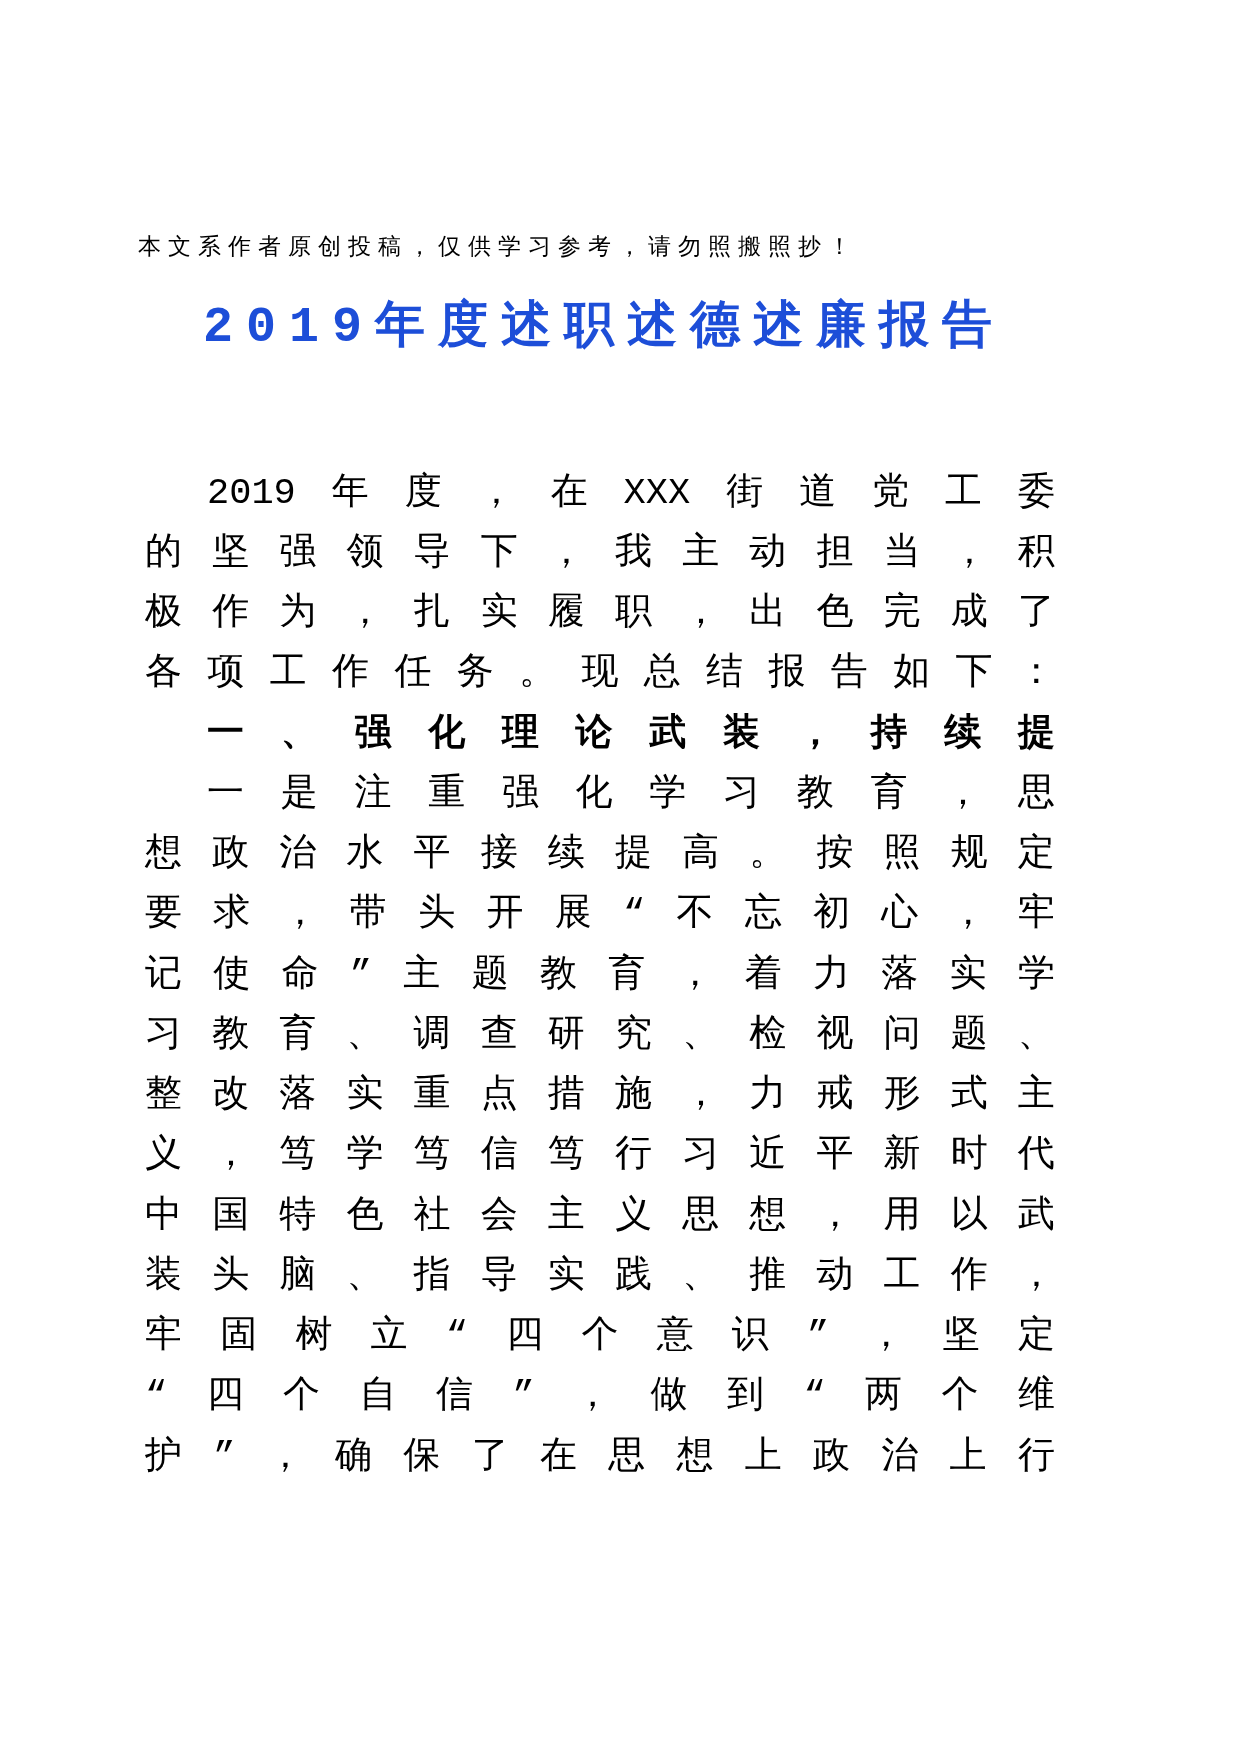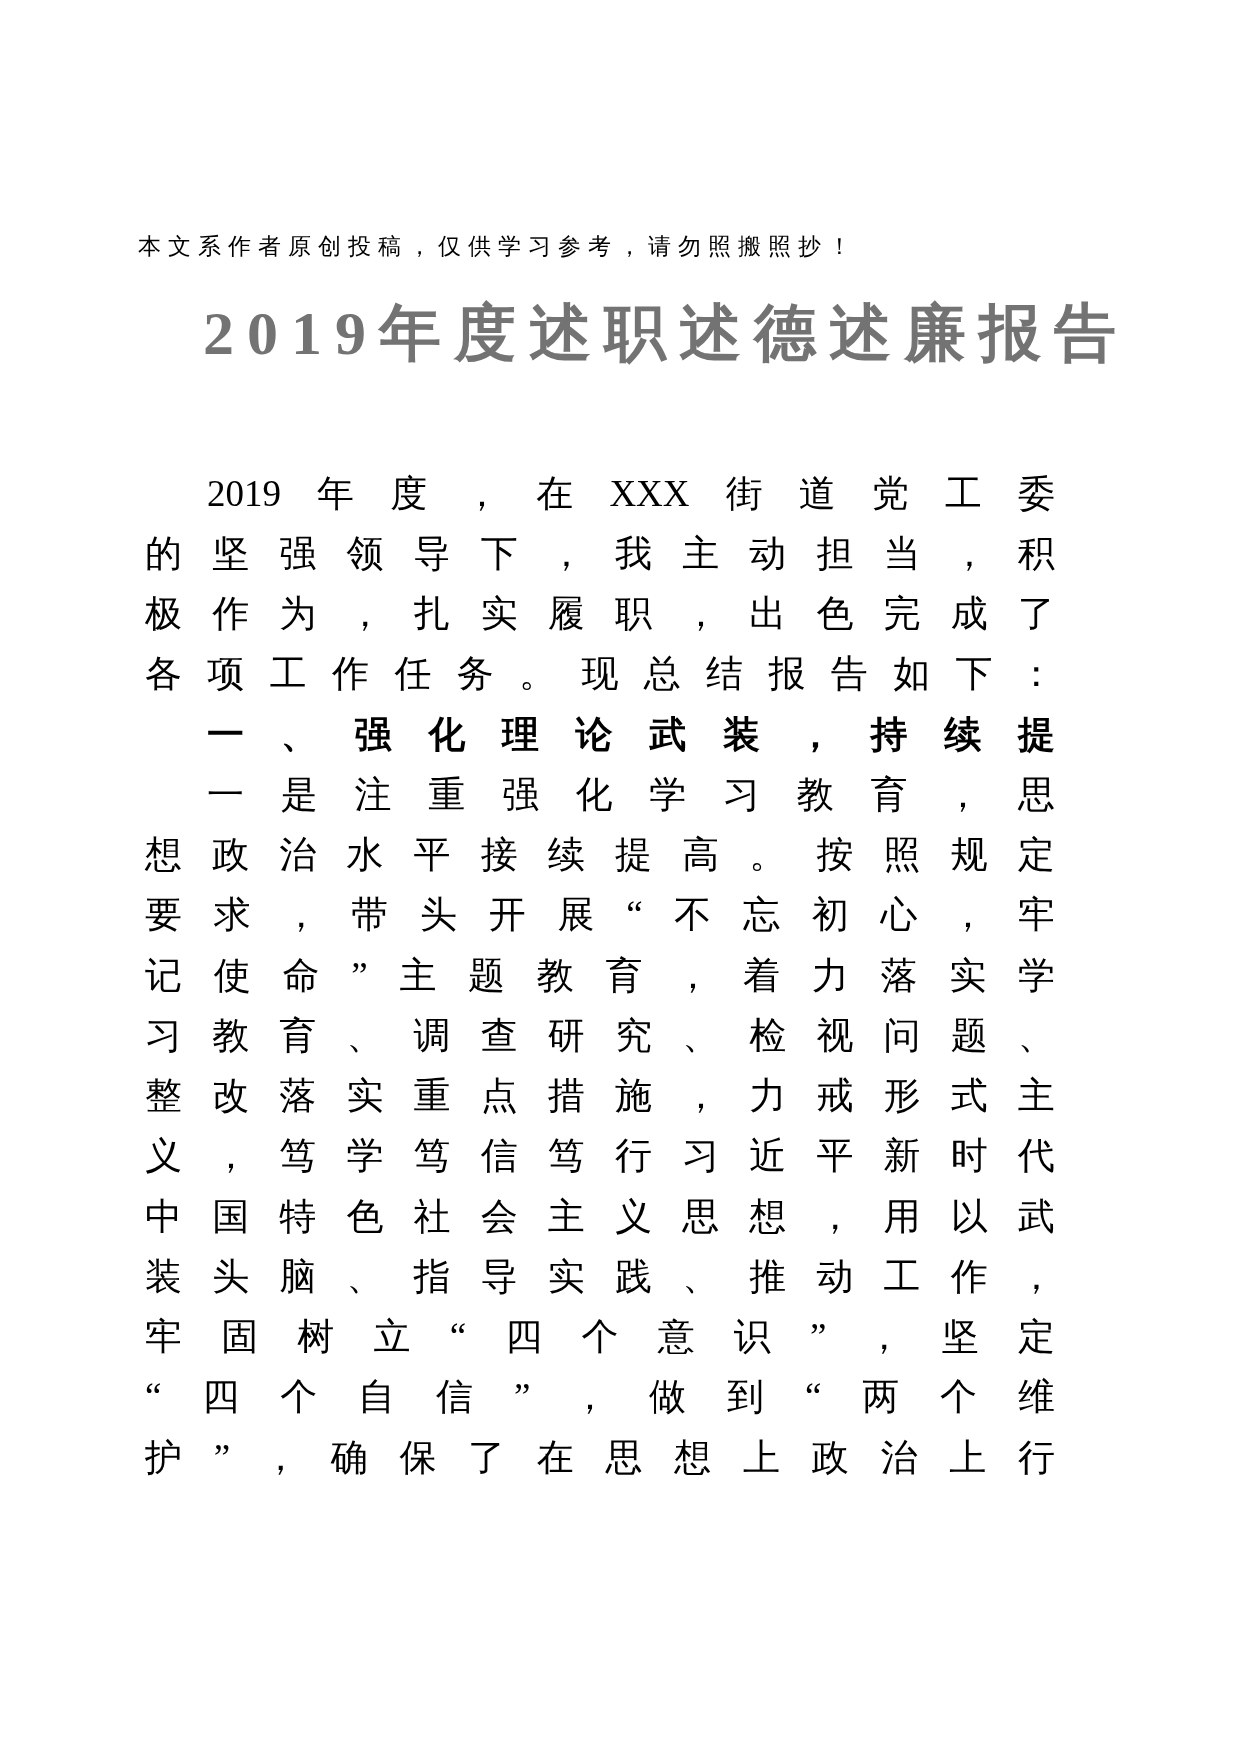"本文系作者原创投稿，仅供学习参考，请勿照搬照抄！" .page { font-family: Liberation Serif, serif -> Liberation Mono, monospace }
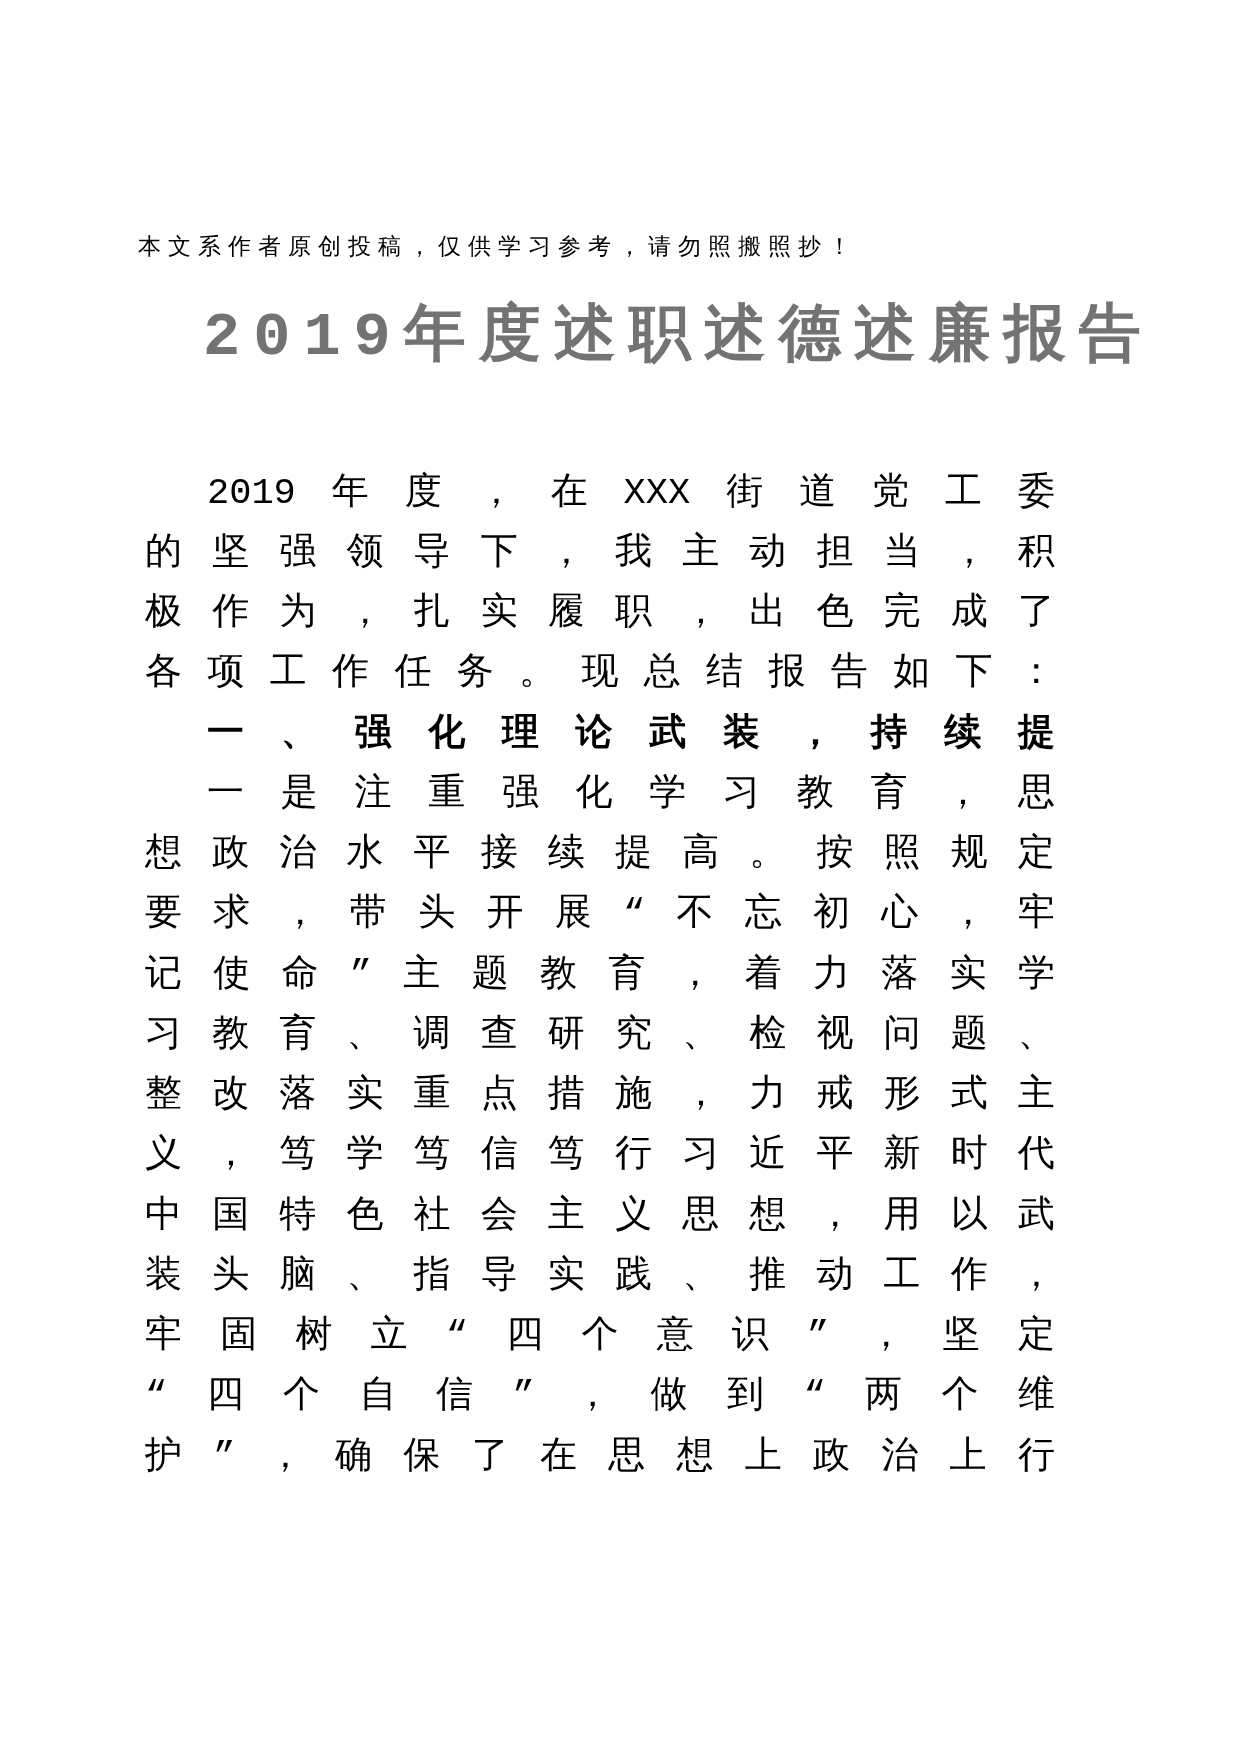"2019年度述职述德述廉报告" .doc-title { color: #737373 -> #1d4ed8; font-size: 62px -> 50px }
